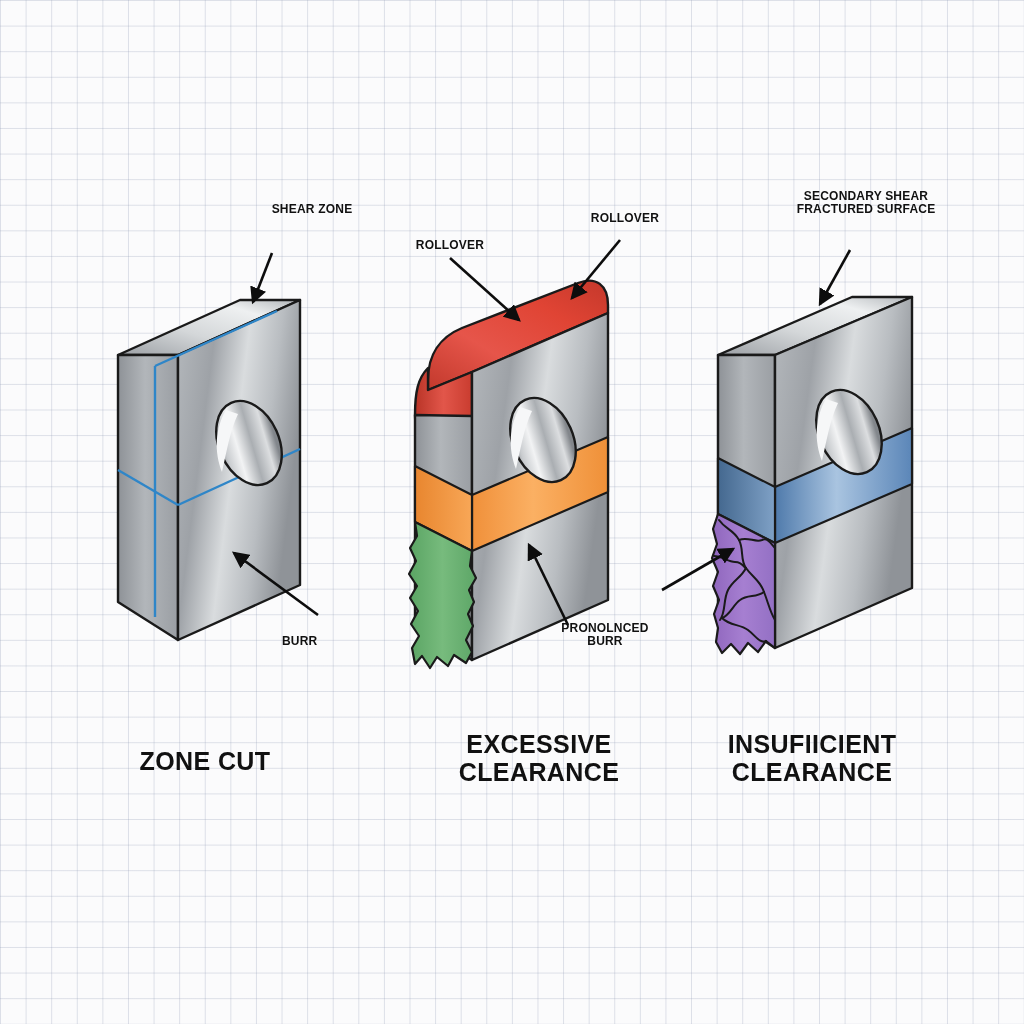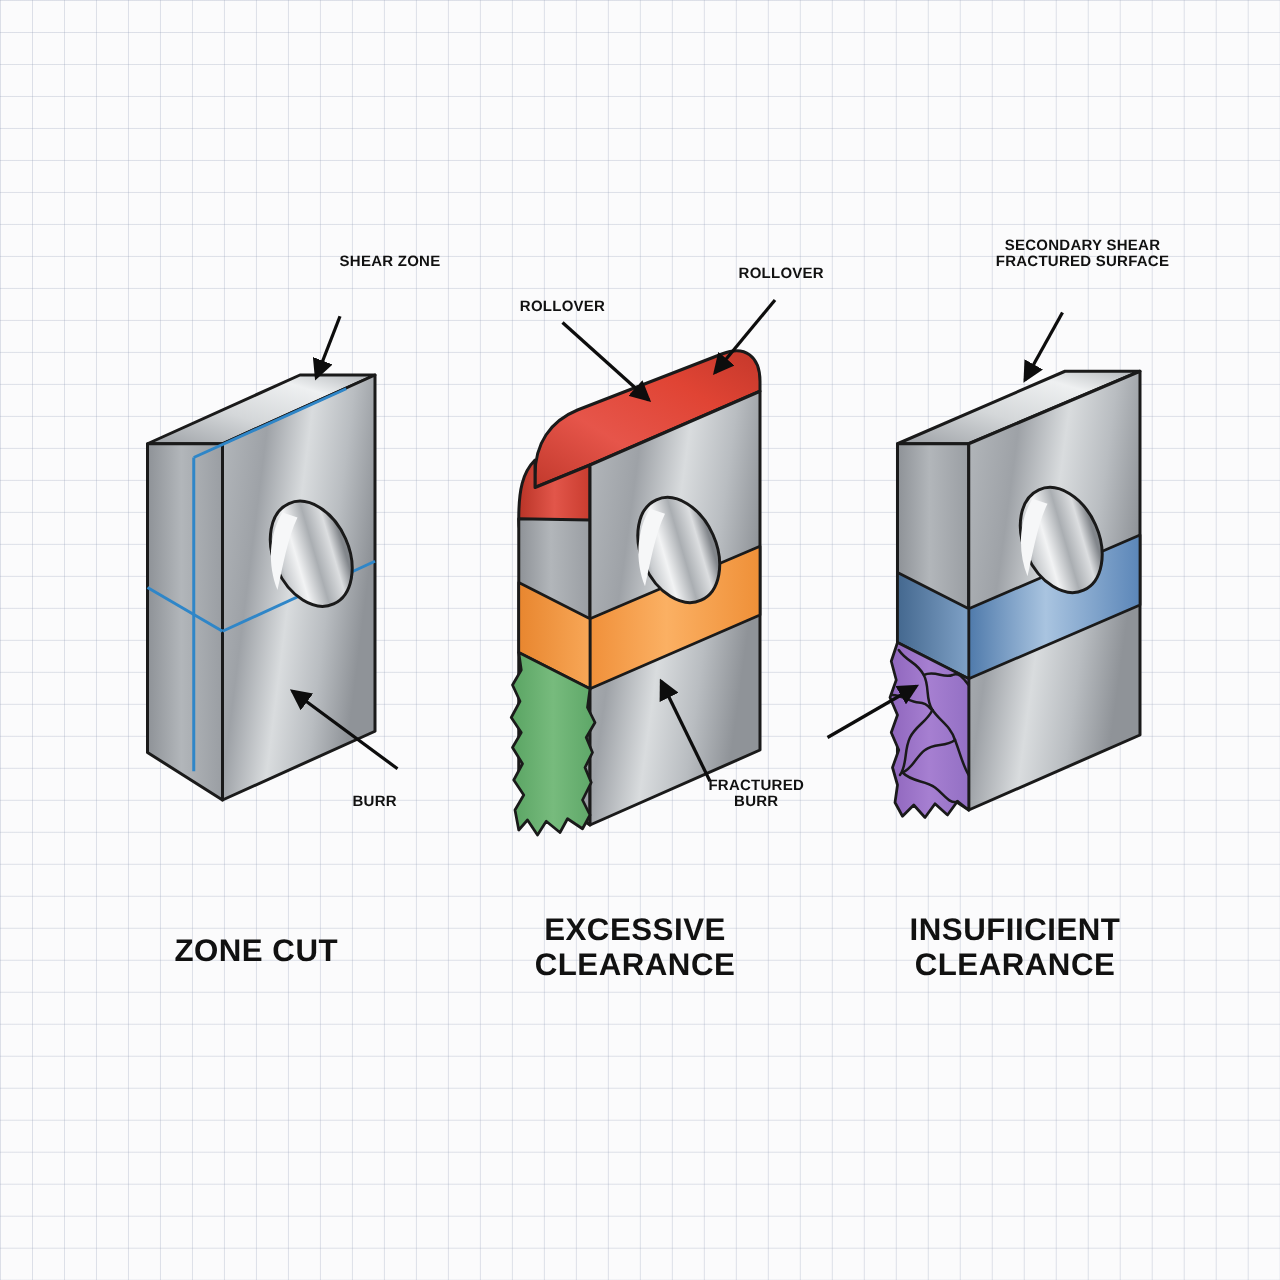"FRACTURED" div.lbl { text: FRACTURED -> PRONOLNCED }
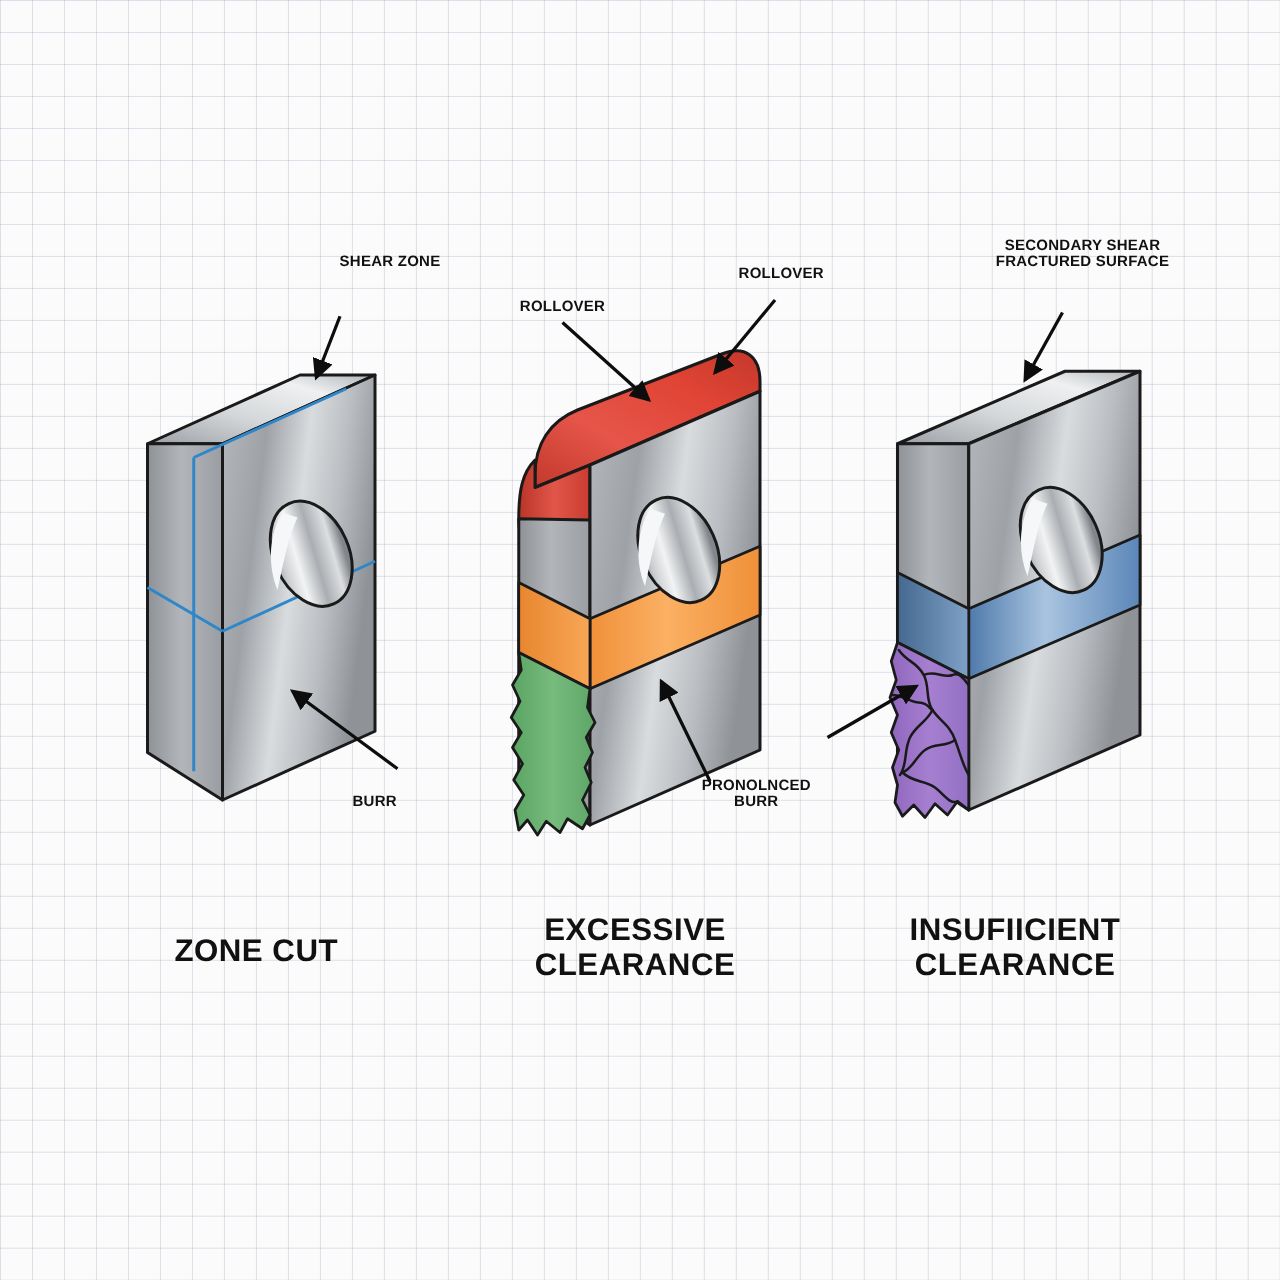"EXCESSIVE" div.lbl { left: 508px -> 539px }
